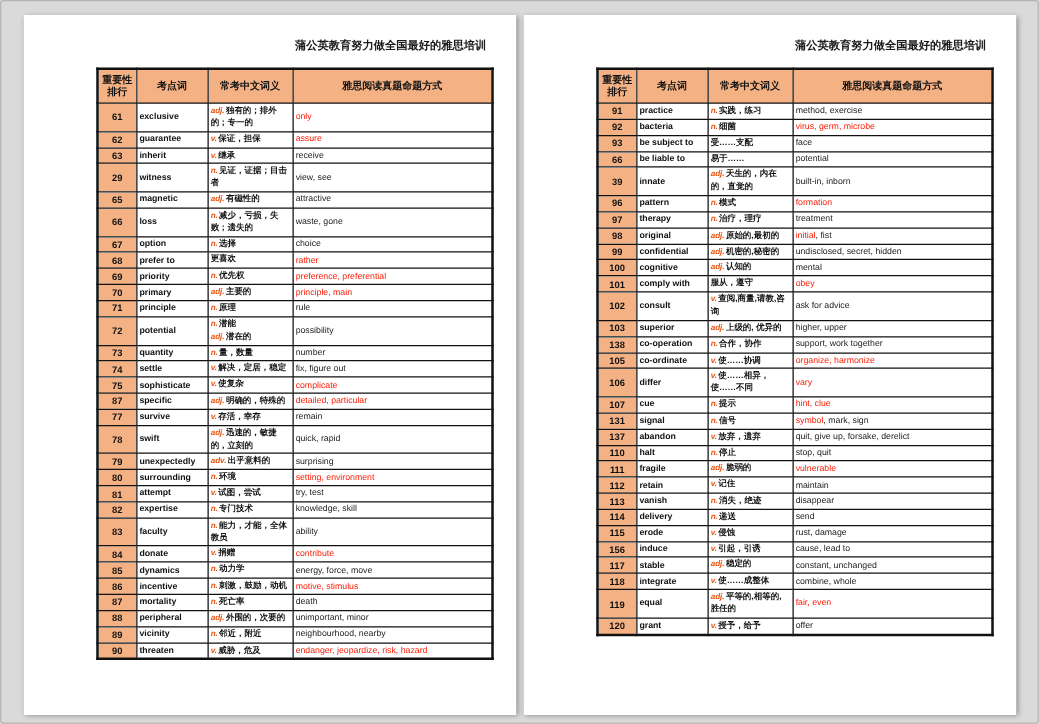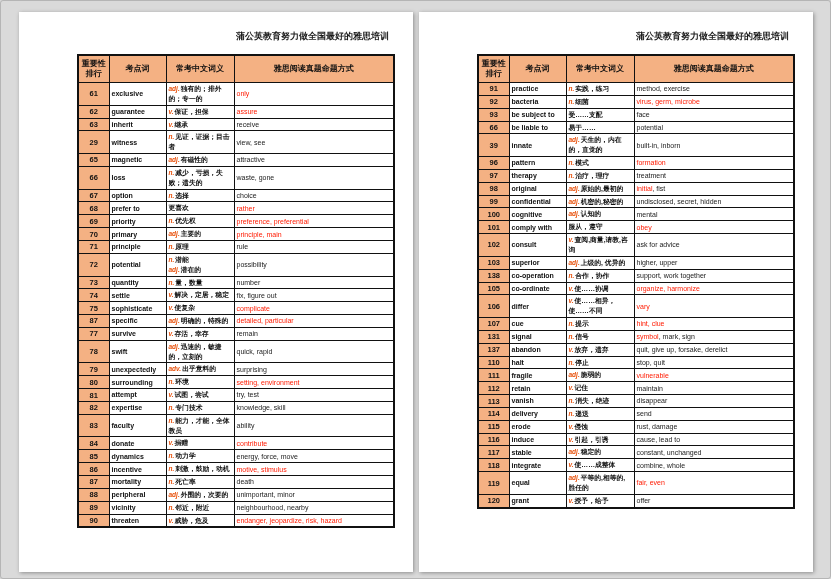"116" td.rank { text: 116 -> 156 }
